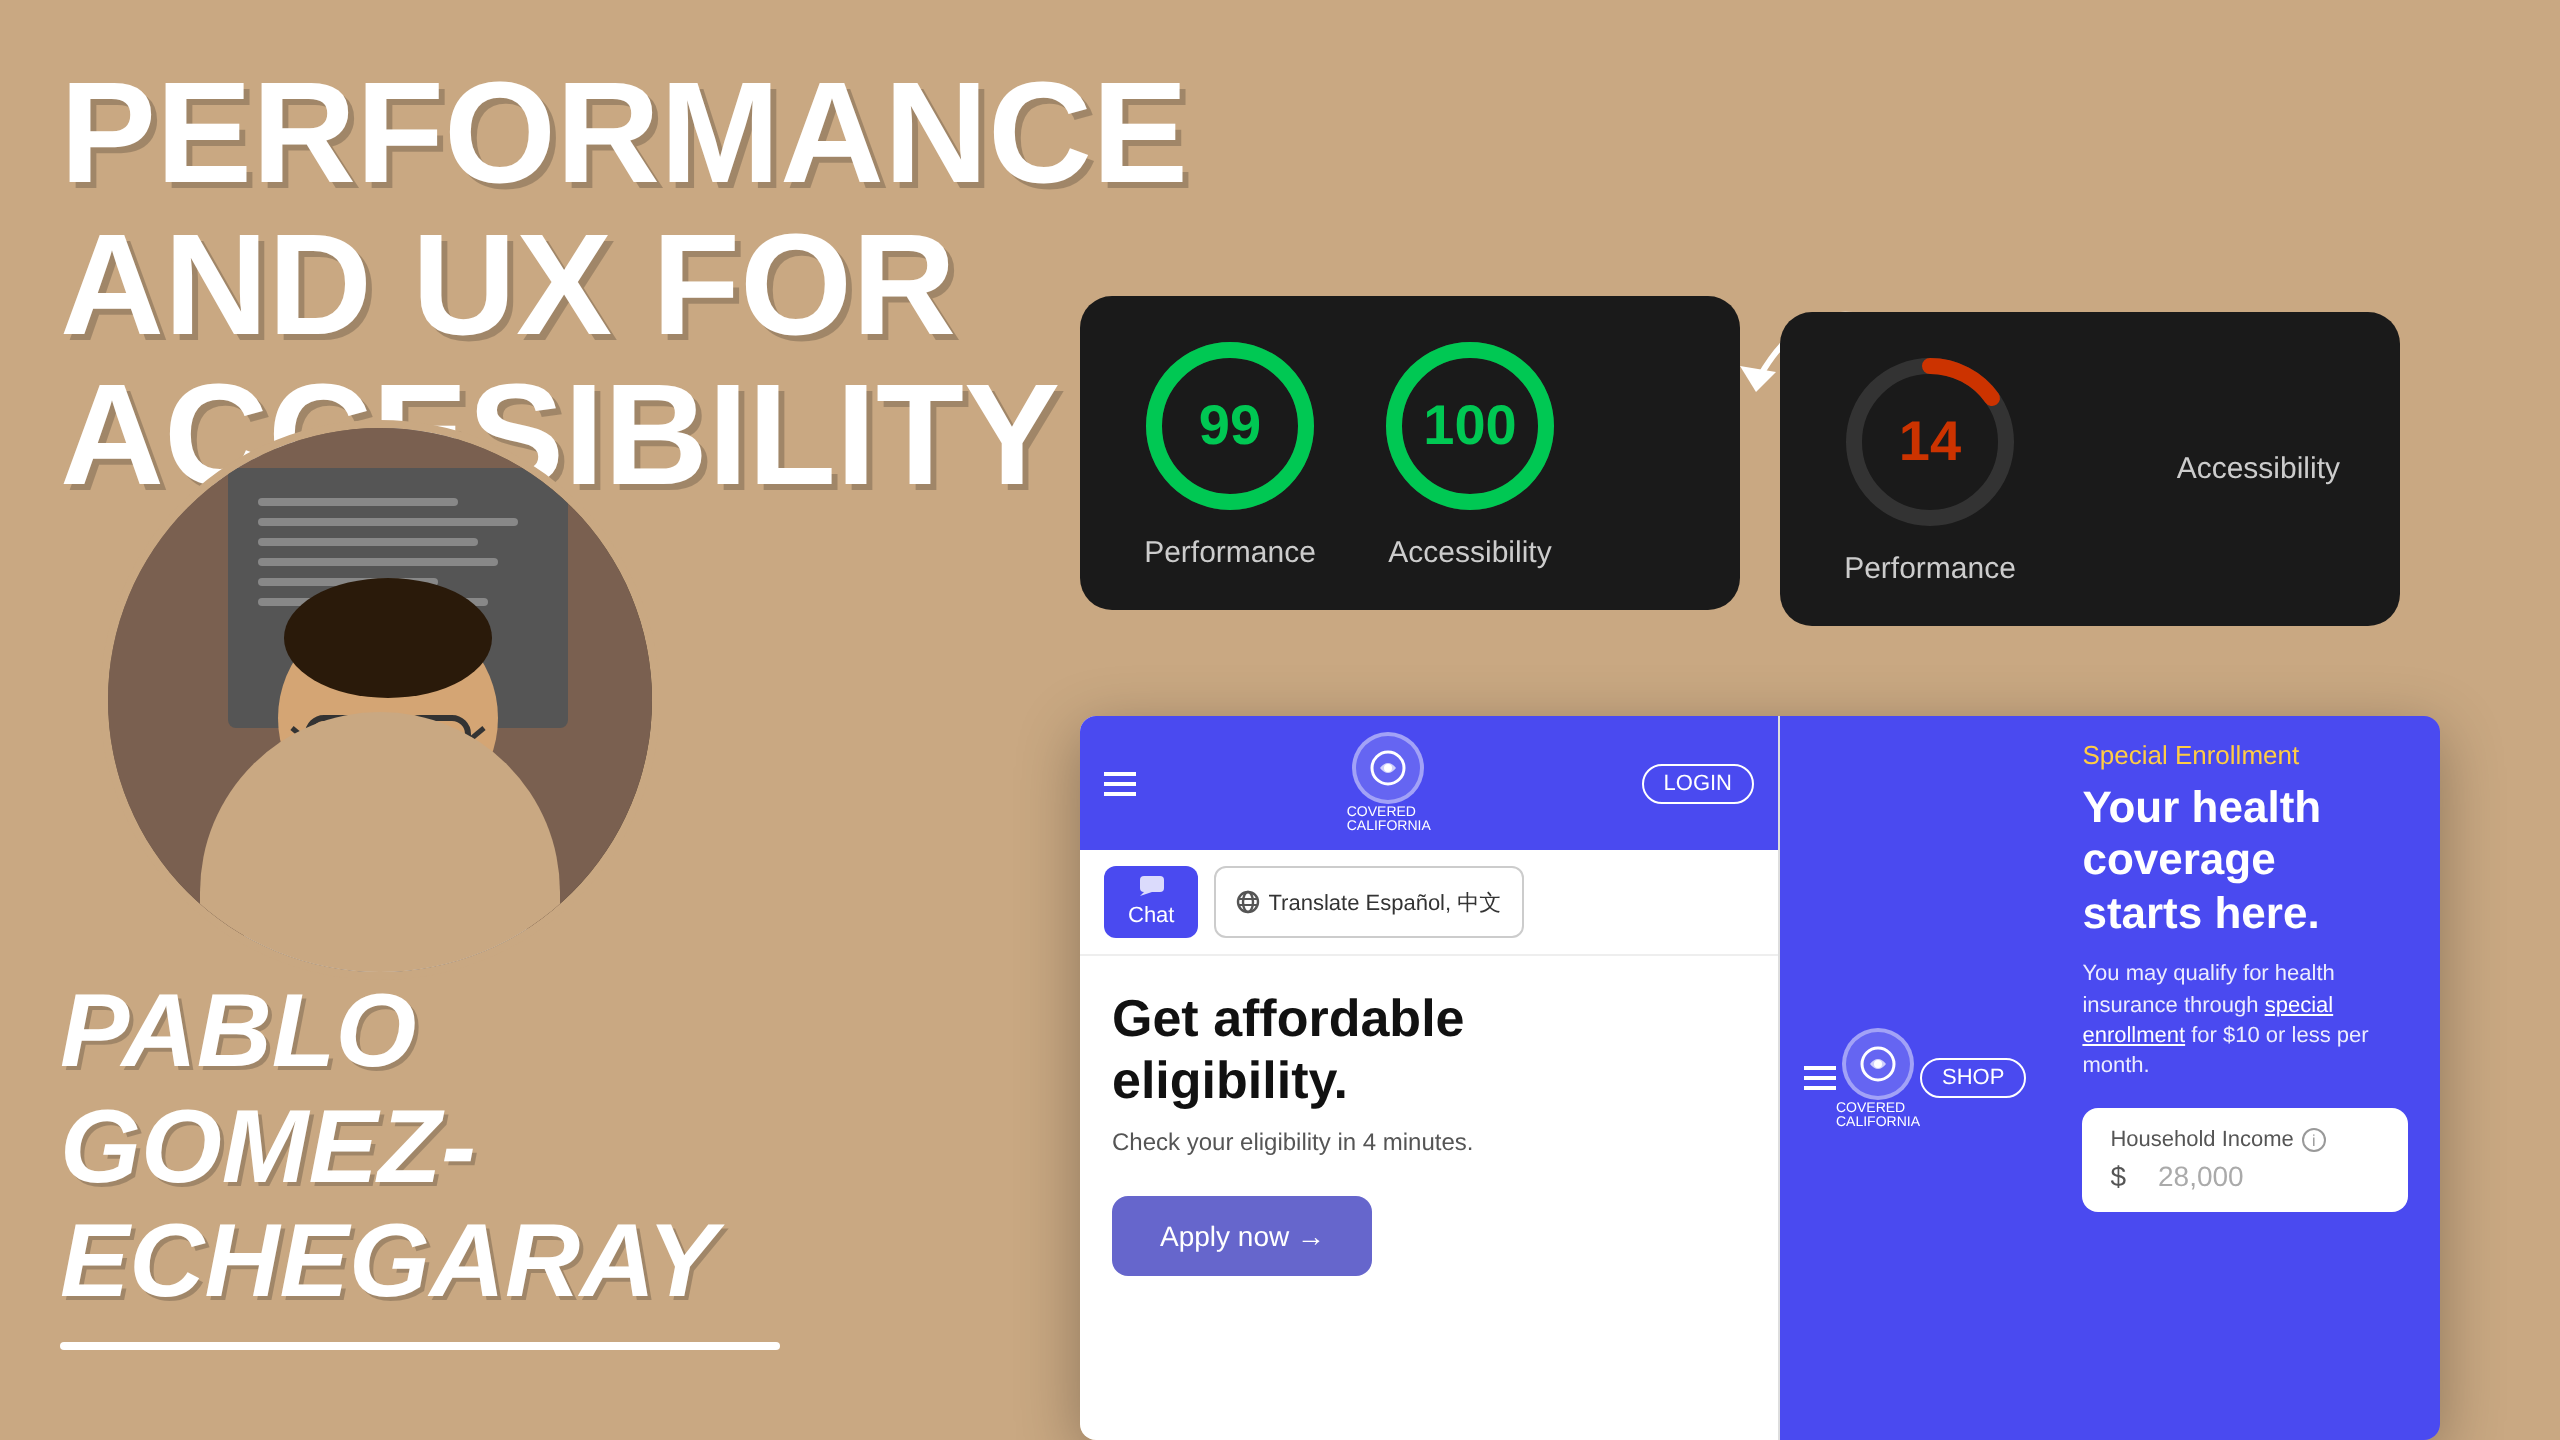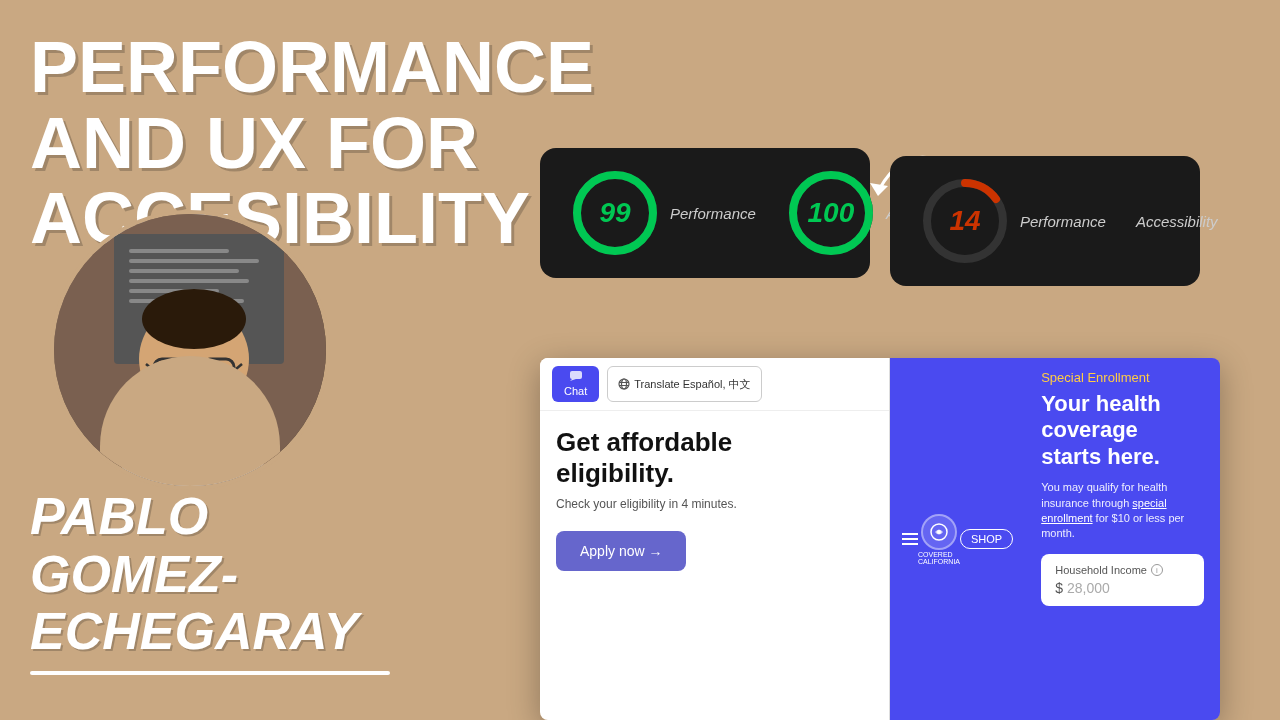"99" .score-item { flex-direction: row -> column; font-style: italic -> none }
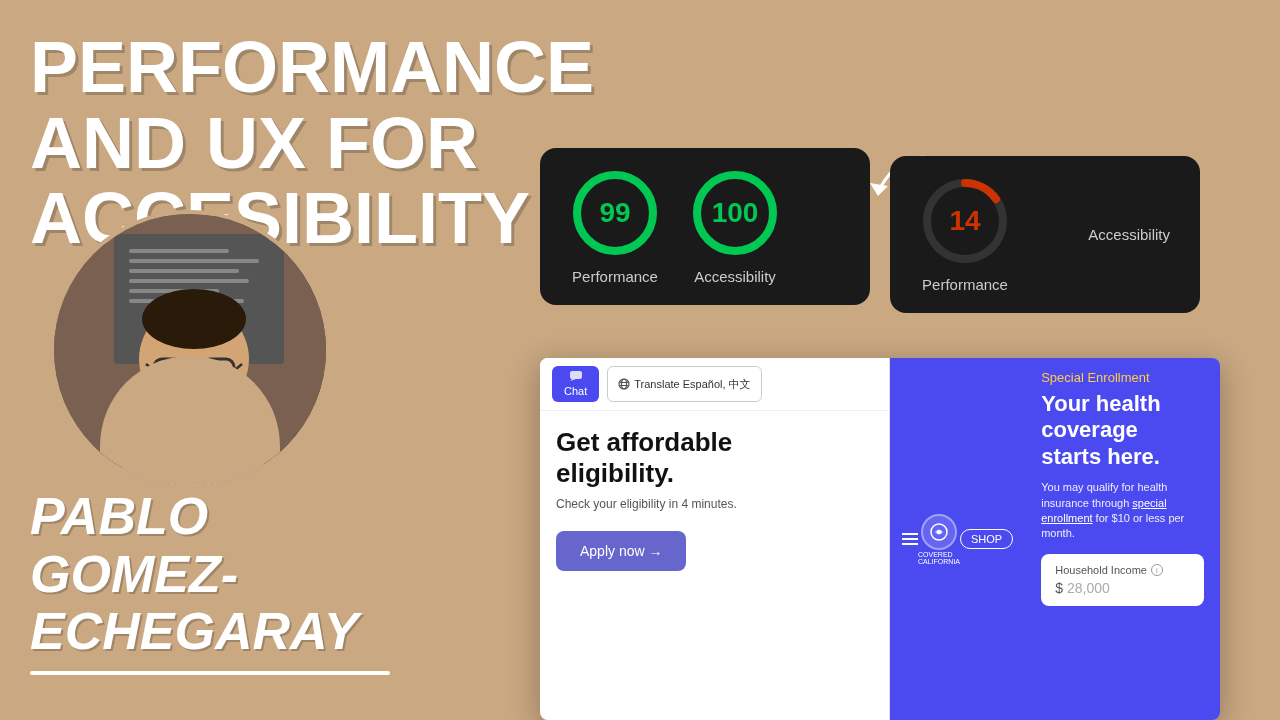"LOGIN" div.mockup-nav { html: none -> <div> <div> <span></span> <span></span> <span></span> </div> <div> <div> <svg> <circle></circle> <path></path> <circle></circle> </svg> </div> <span>COVERED<br>CALIFORNIA</span> </div> <button>LOGIN</button> </div> }
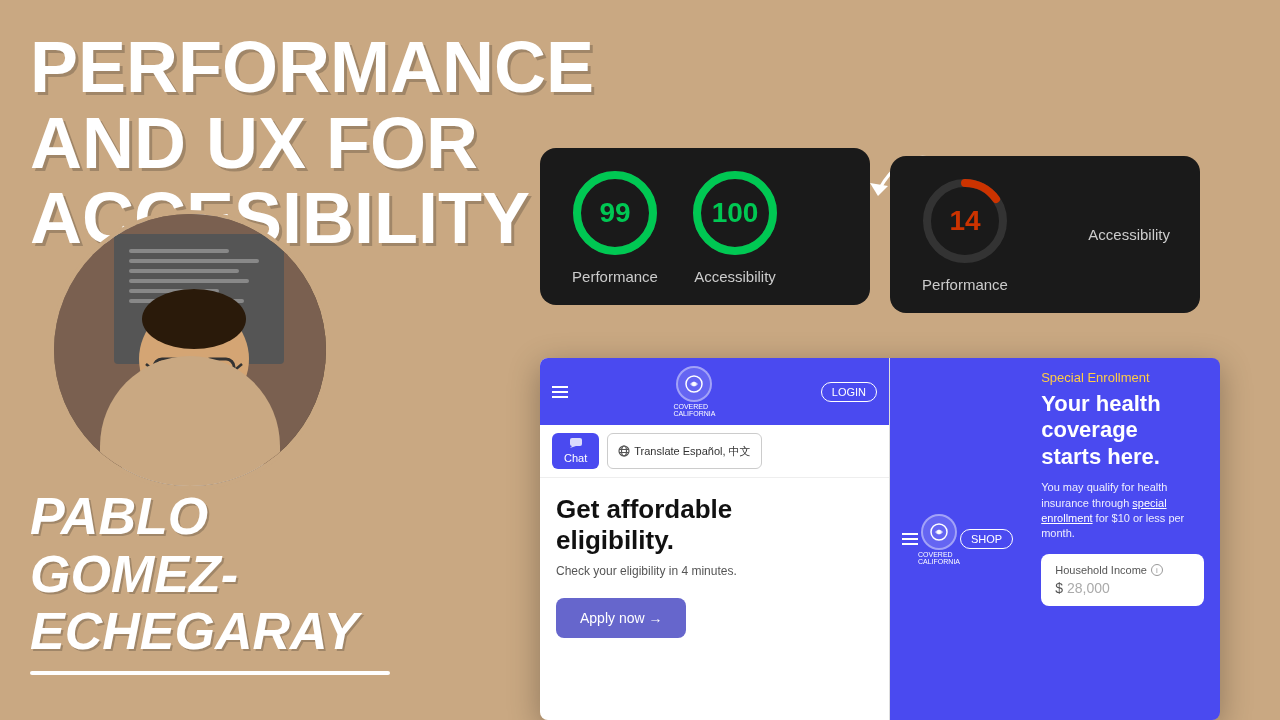"28,000" .income-value { margin-left: none -> 12px }
